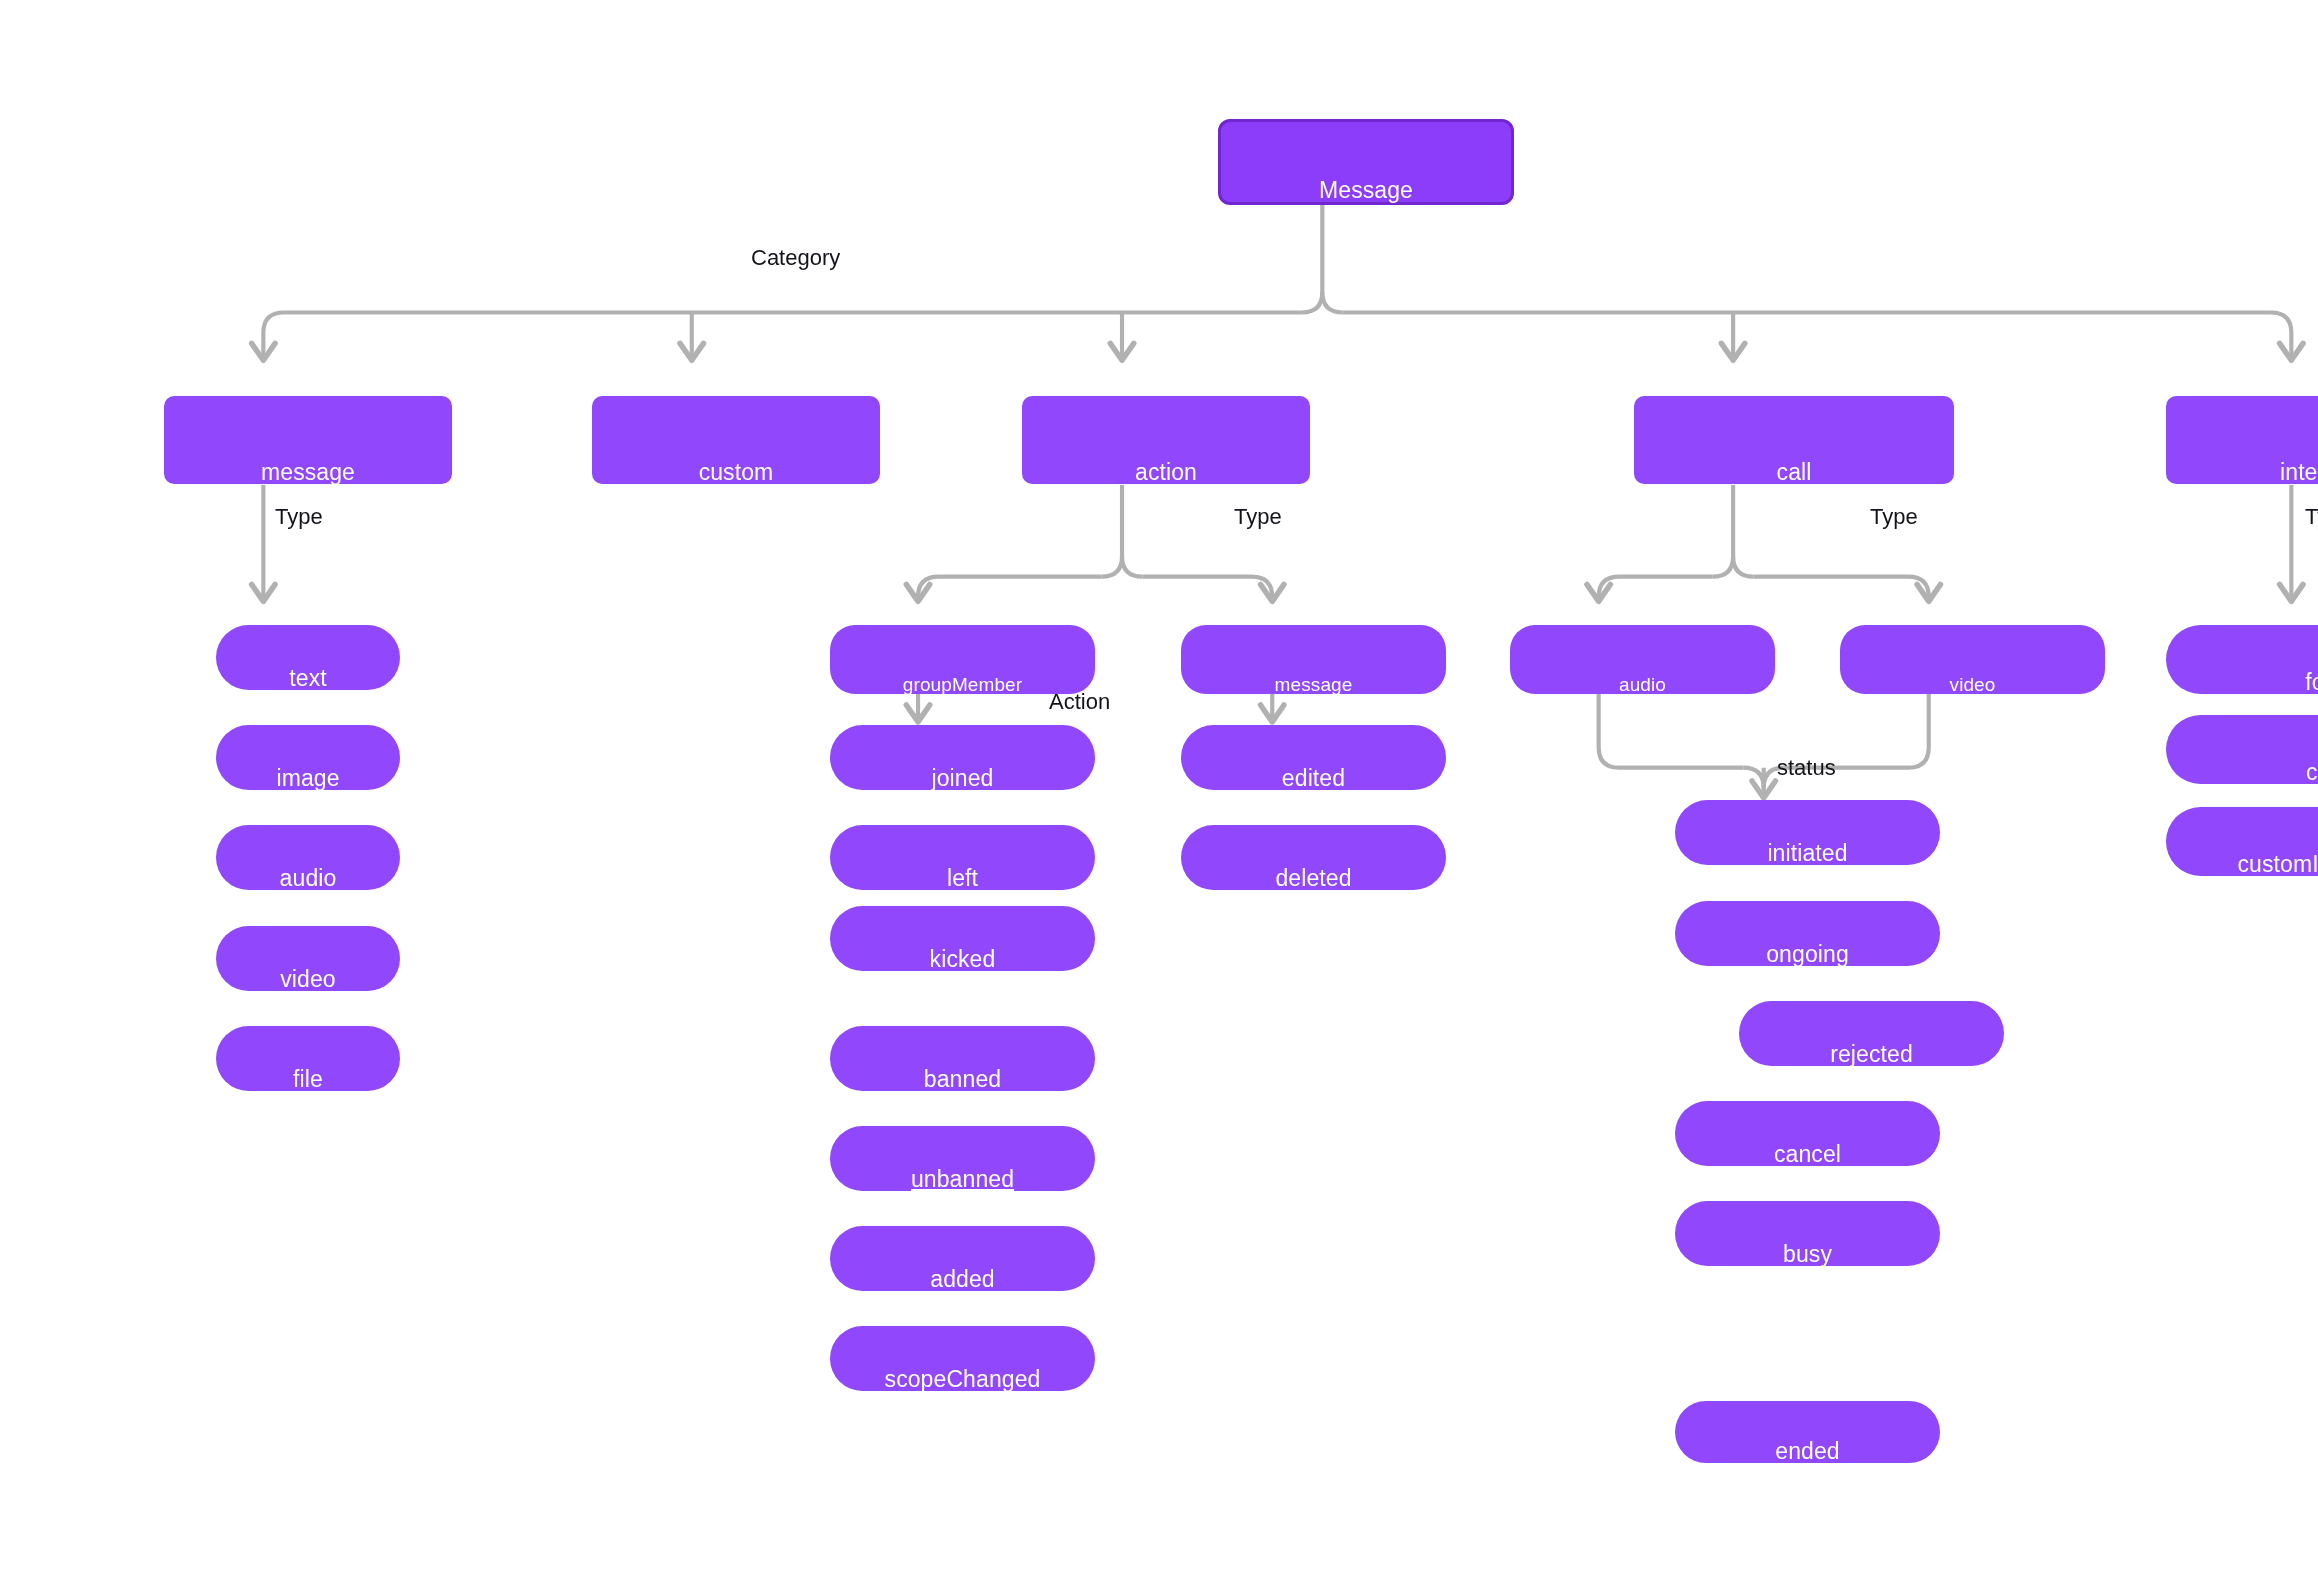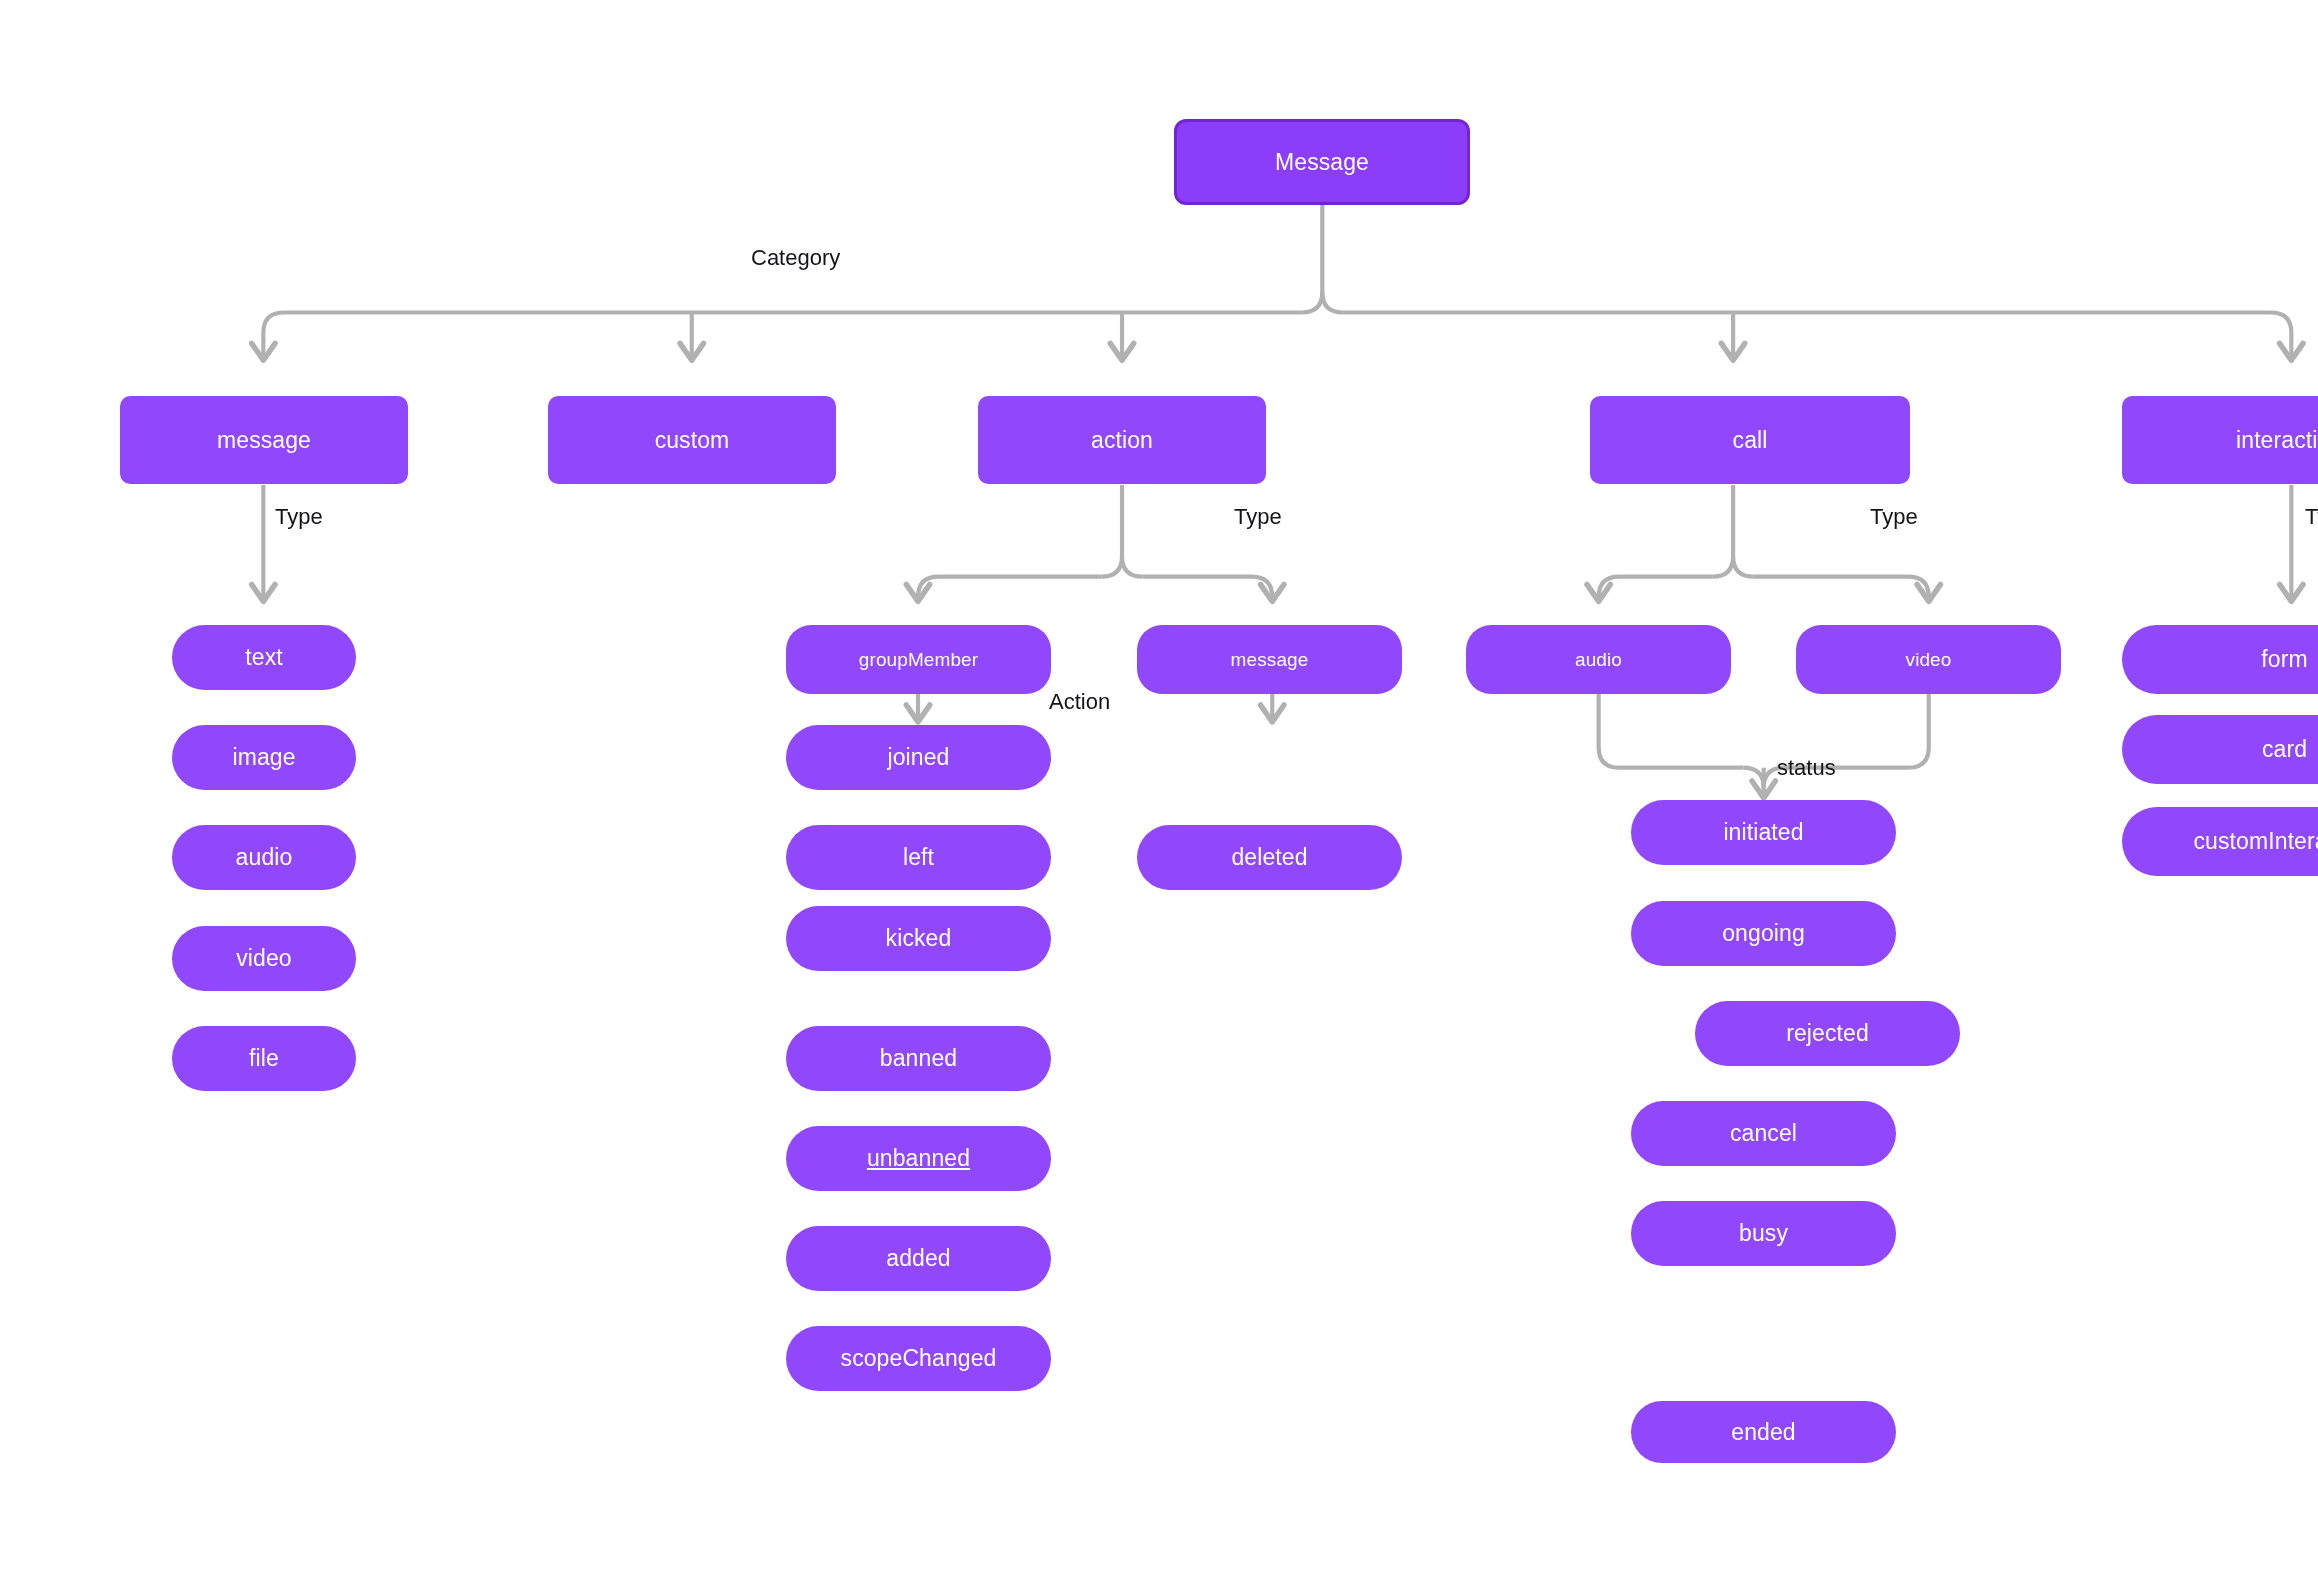"Message" .node { align-items: center -> flex-end; margin-left: none -> 44px }
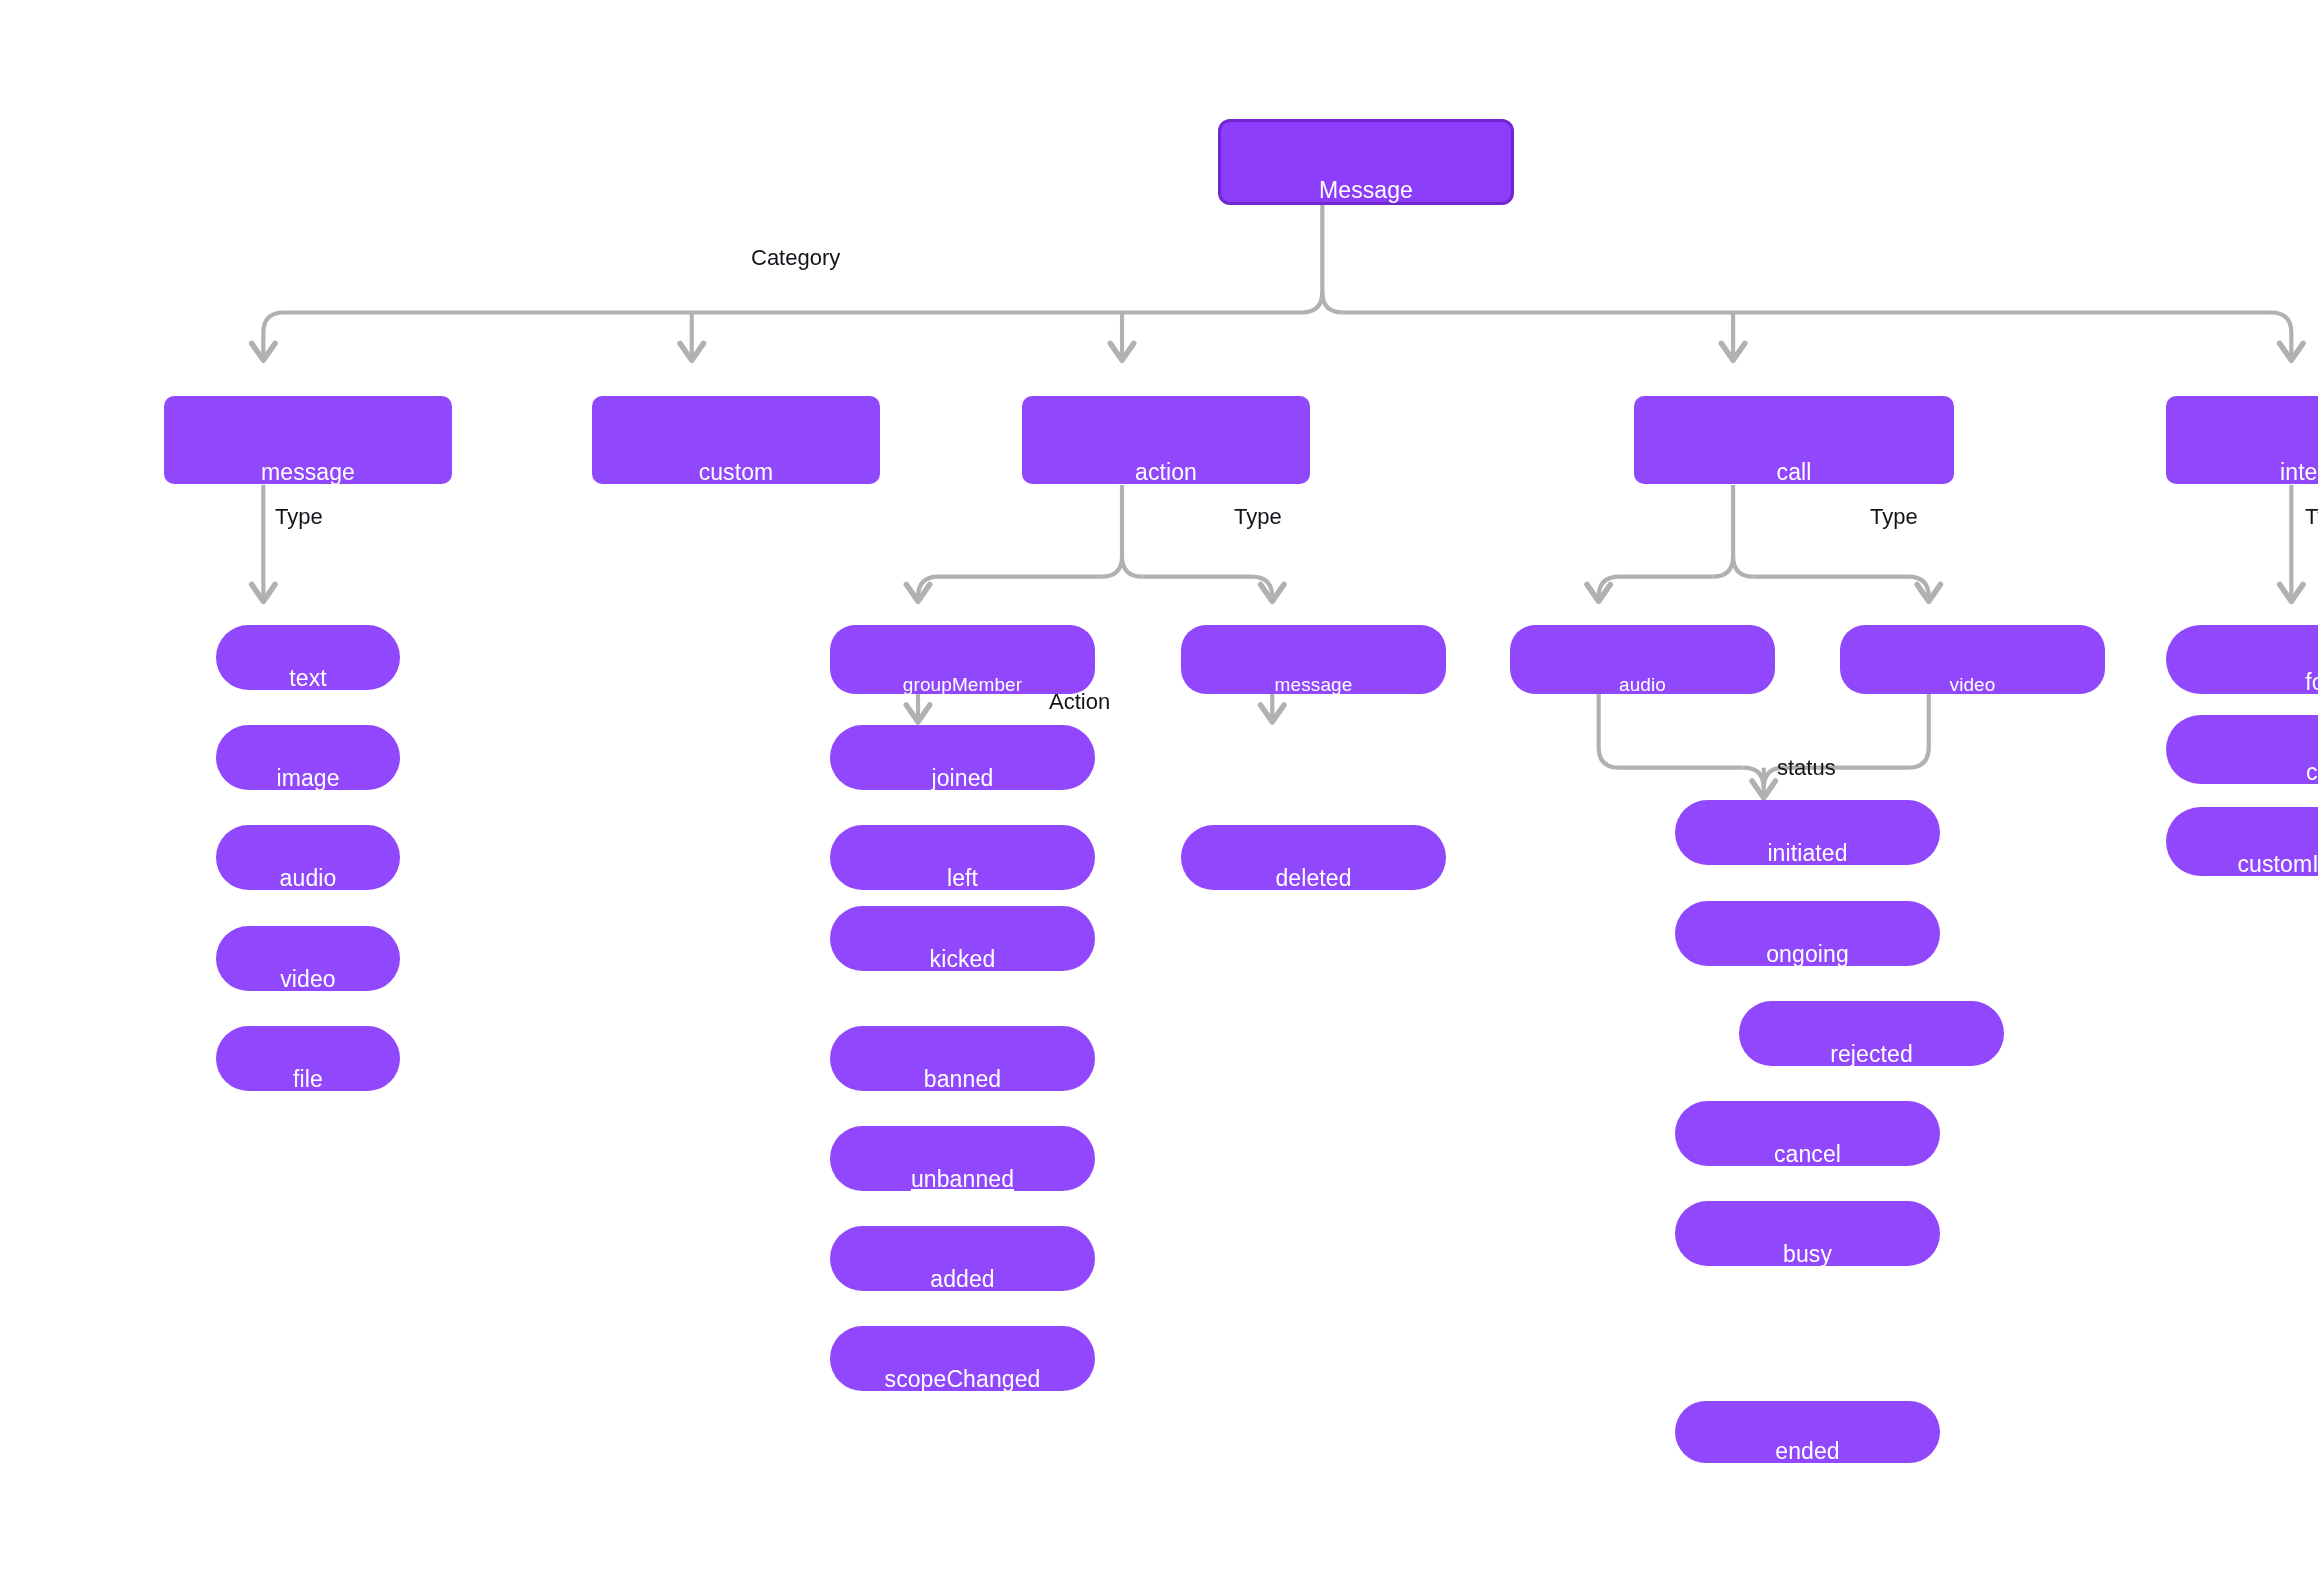"edited" div.node { html: none -> <div> <span>edited</span> </div> }
